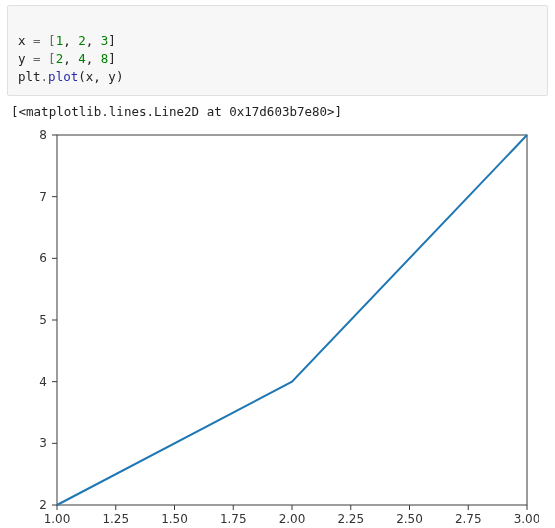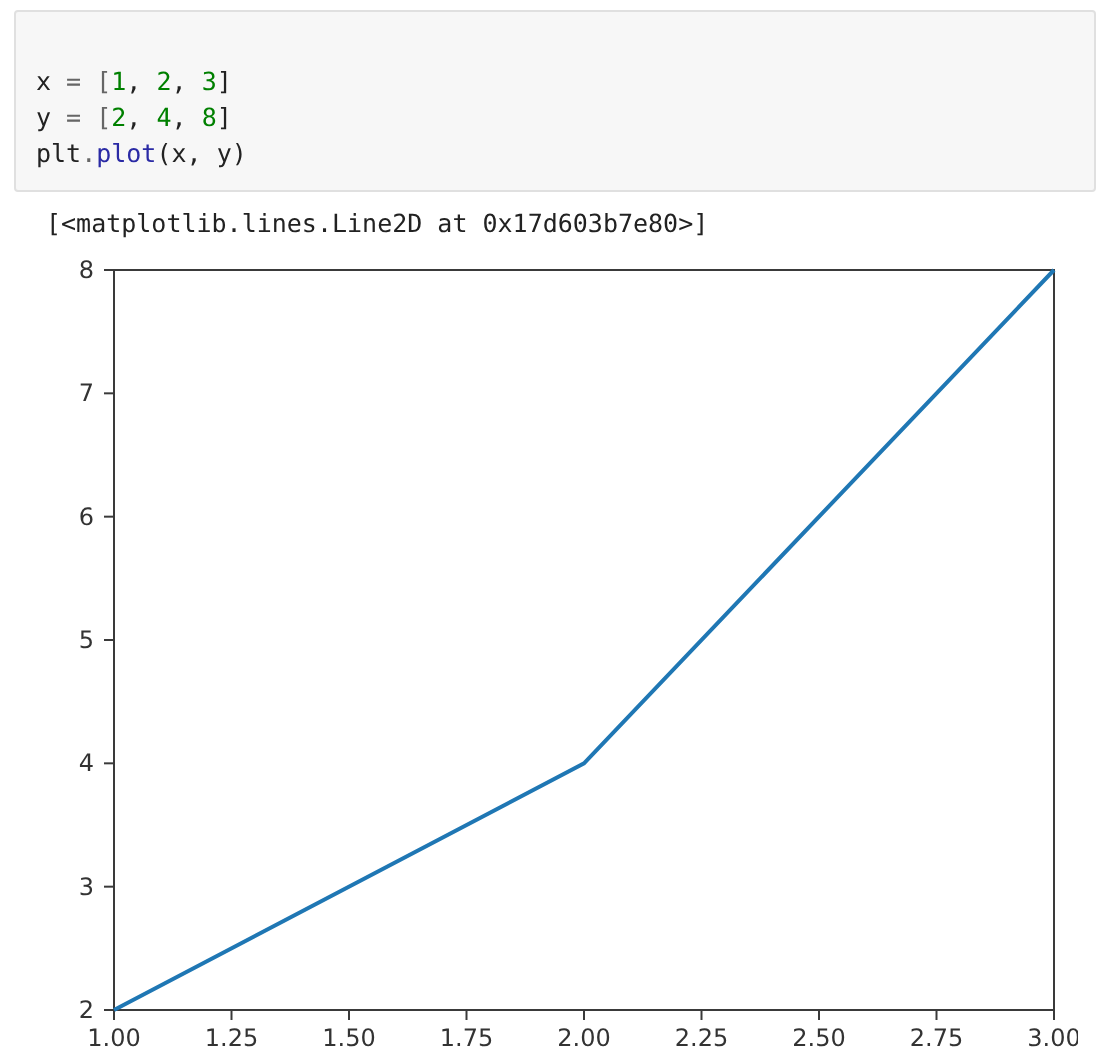"[<matplotlib.lines.Line2D at" .output-text { margin: 8px 0 4px 18px -> 8px 0 4px 6px }
